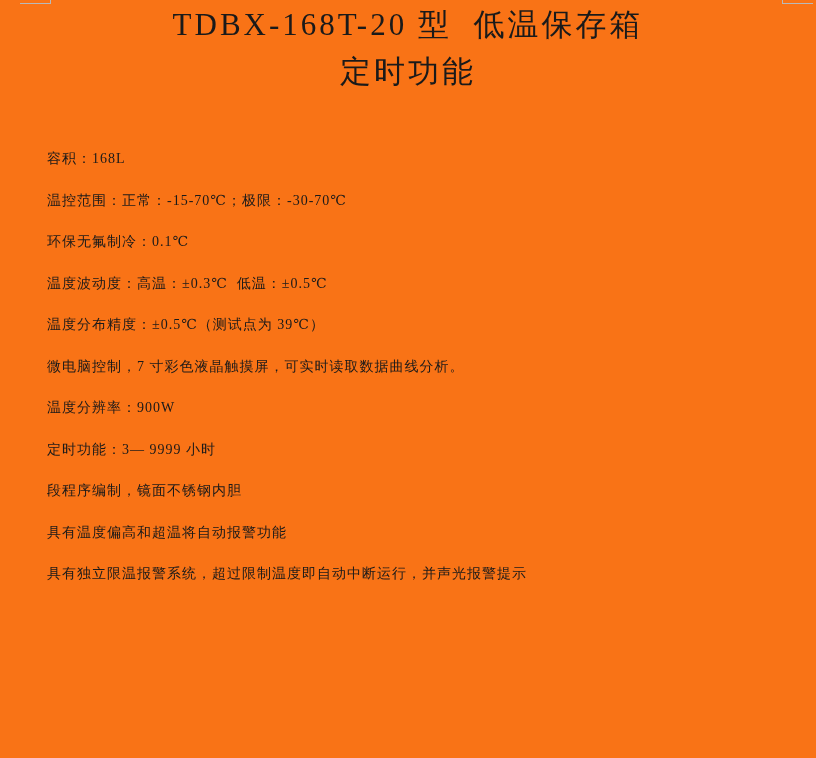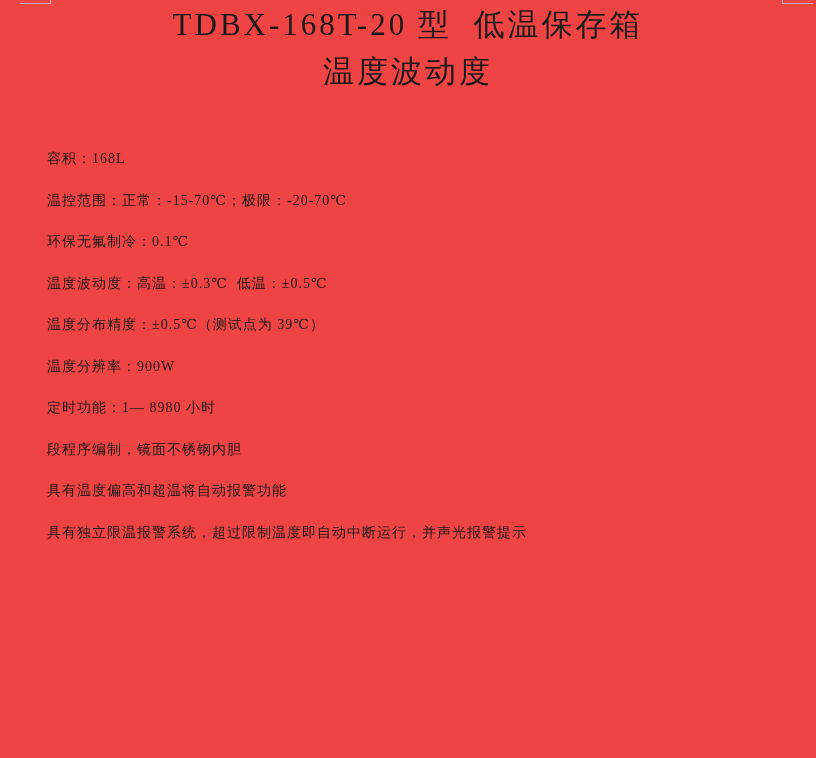"TDBX-168T-20 型 低温保存箱" .page { background: #ef4444 -> #f97316 }
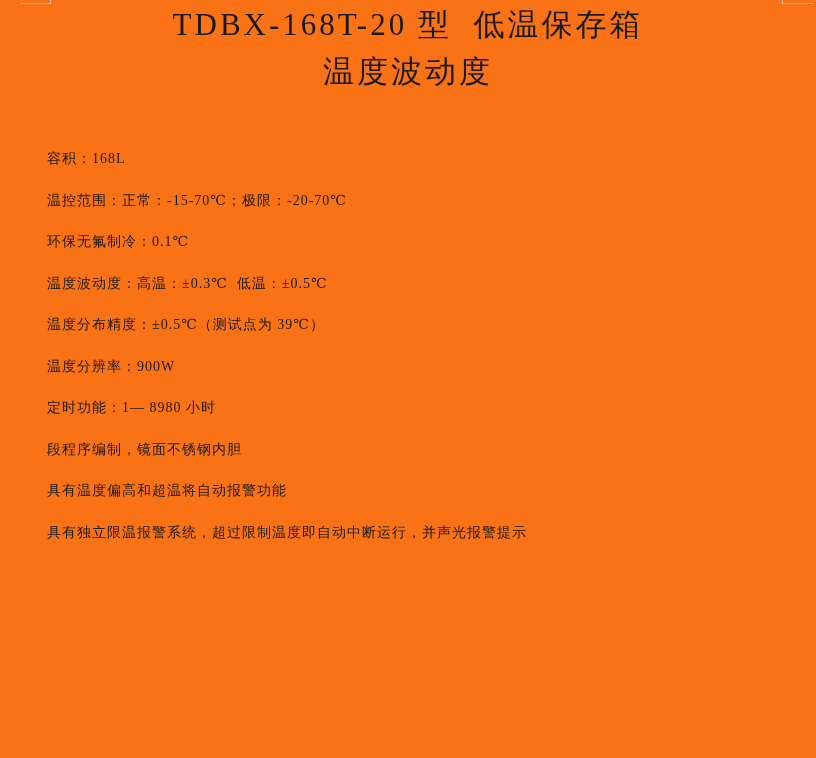"温度波动度" div.title-line { text: 温度波动度 -> 定时功能 }
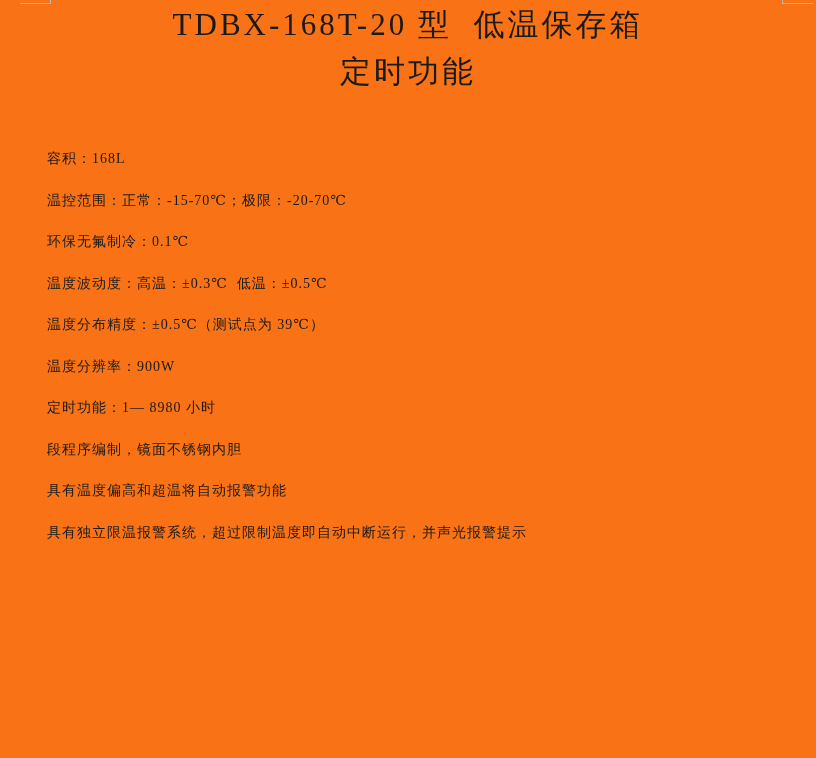"温控范围：正常：-15-70℃；极限：-20-70℃" div.spec-line { text: -20-70 -> -30-70 }
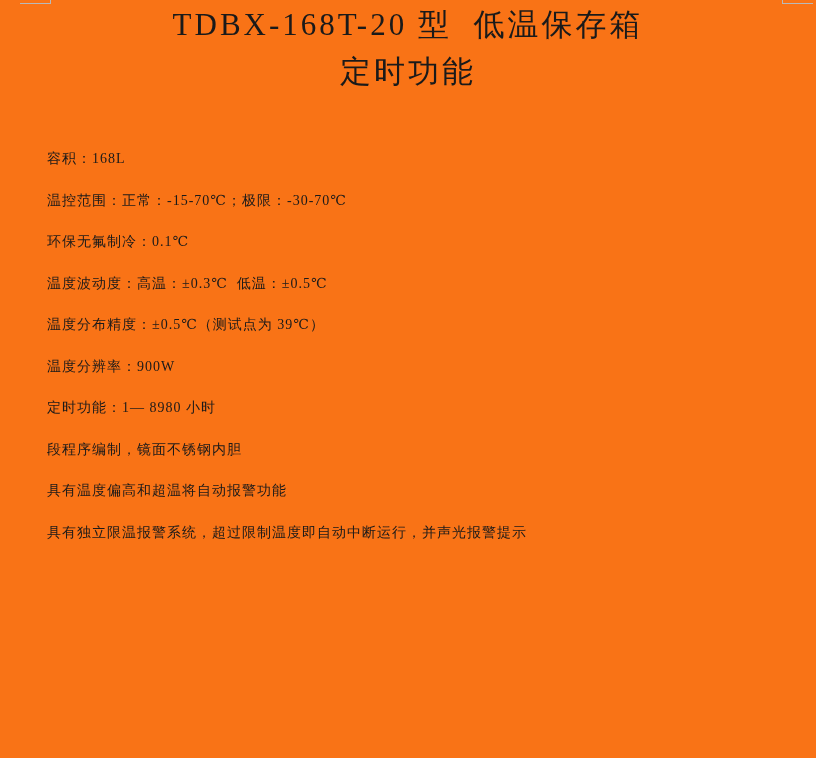"微电脑控制，7 寸彩色液晶触摸屏，可实时读取数据曲线分析。" div.spec-line { html: none -> <div>微电脑控制，7 寸彩色液晶触摸屏，可实时读取数据曲线分析。</div> }
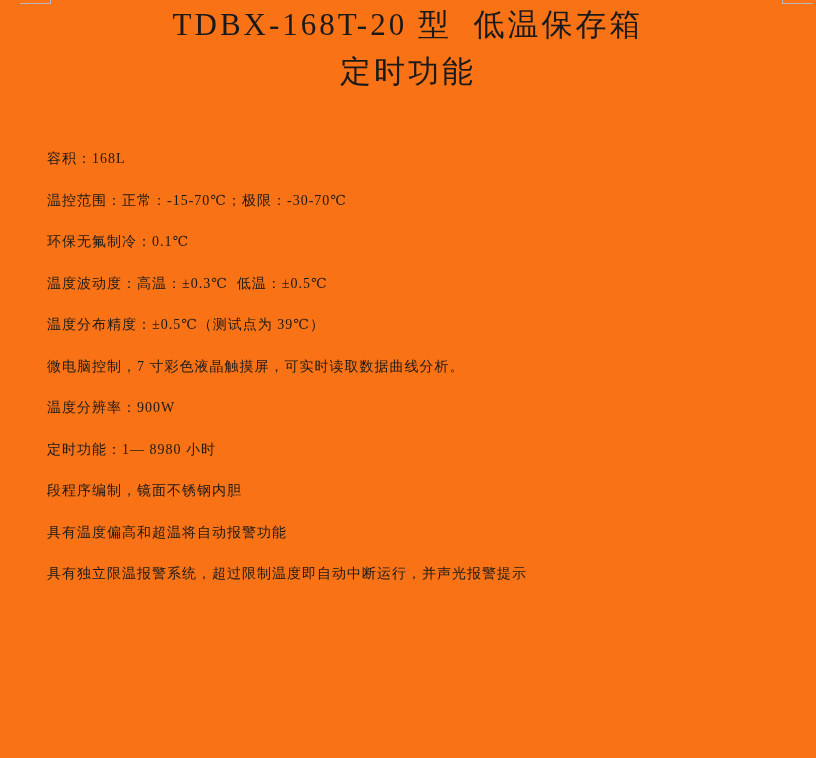"定时功能：1— 8980 小时" div.spec-line { text: 1— 8980 -> 3— 9999 }
